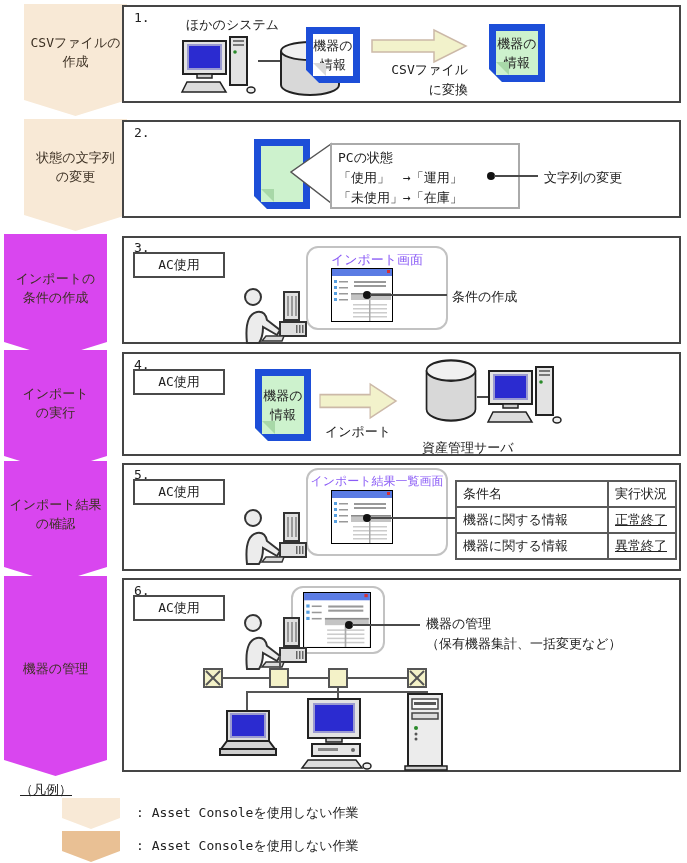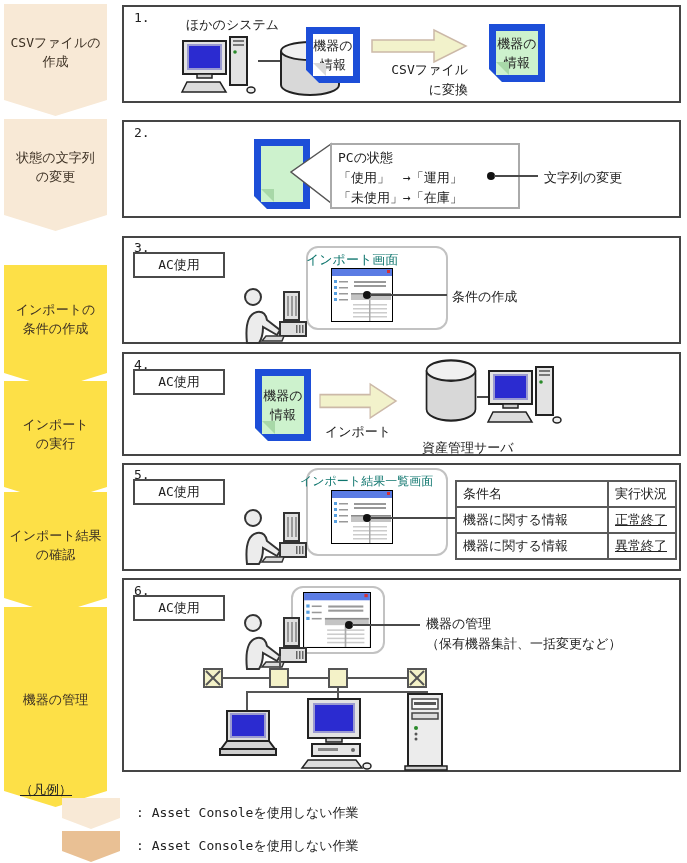"CSVファイルの" .step.light { margin-left: none -> 20px }
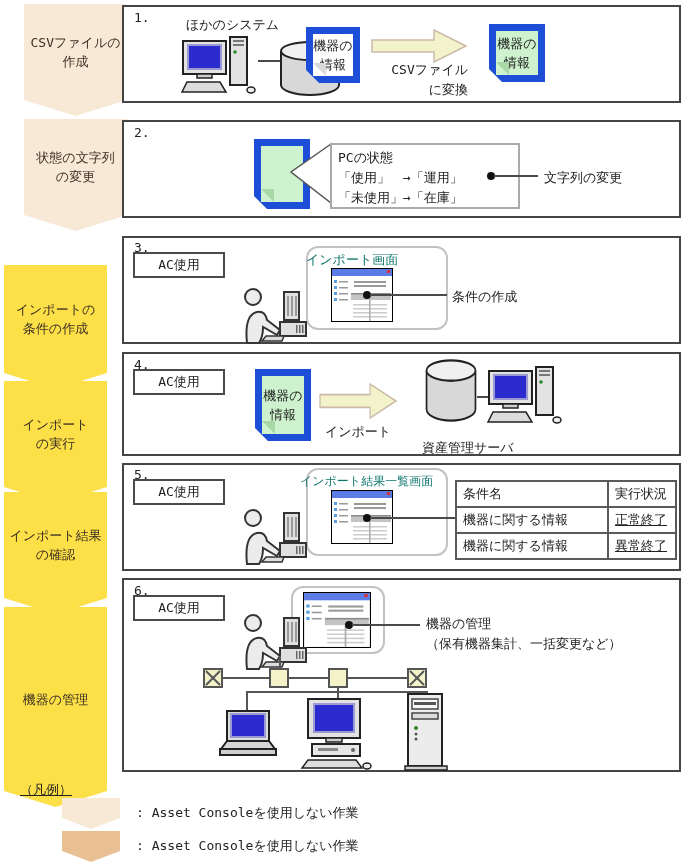"インポート画面" .bubble-title { color: #0f766e -> #8b5cf6; text-align: none -> center }
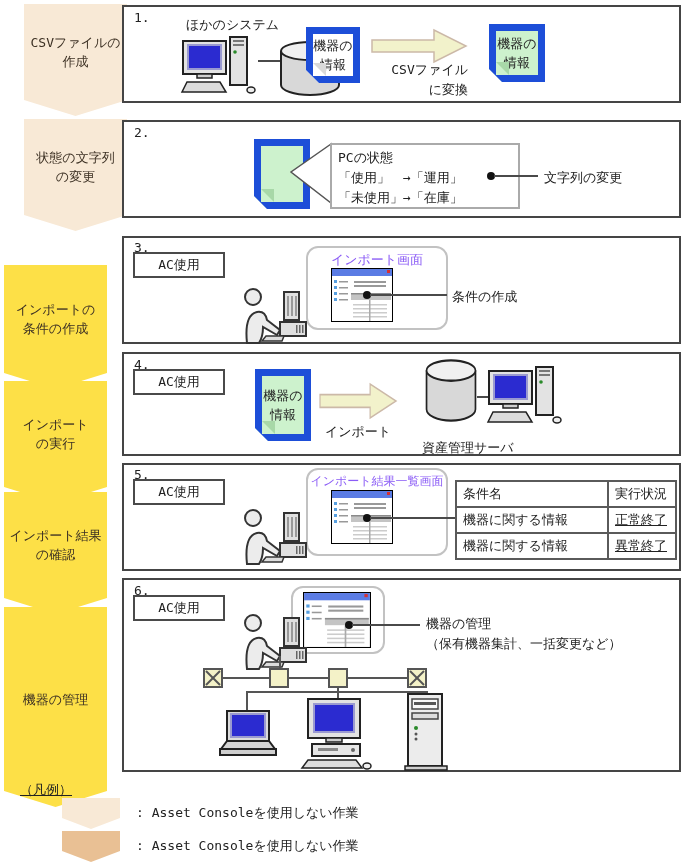"インポートの" .step.dark { background: #fde047 -> #d946ef; margin-top: 31px -> none }
